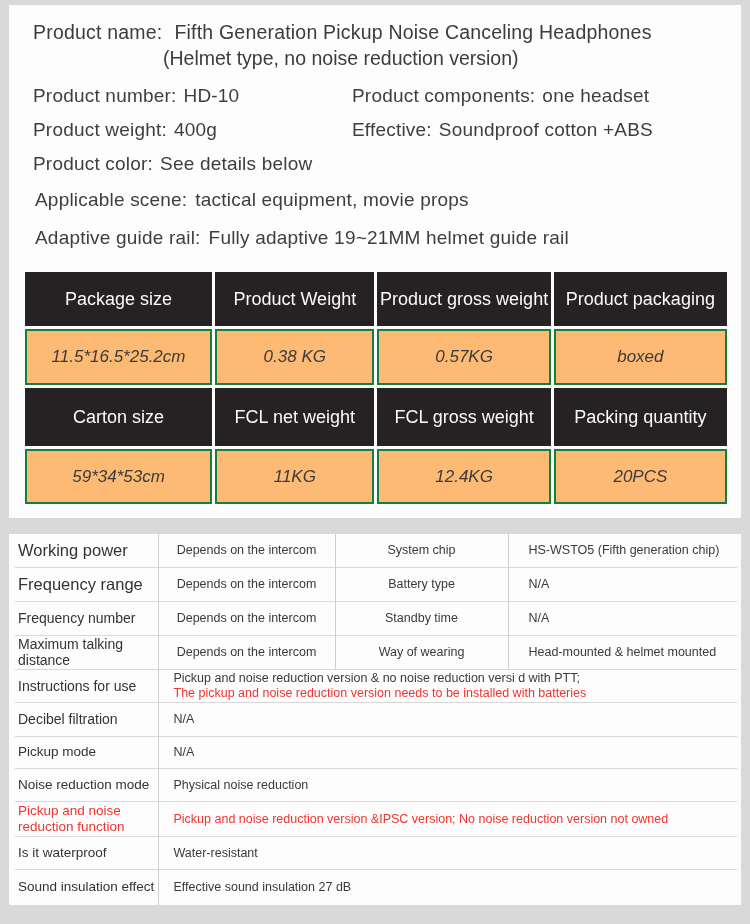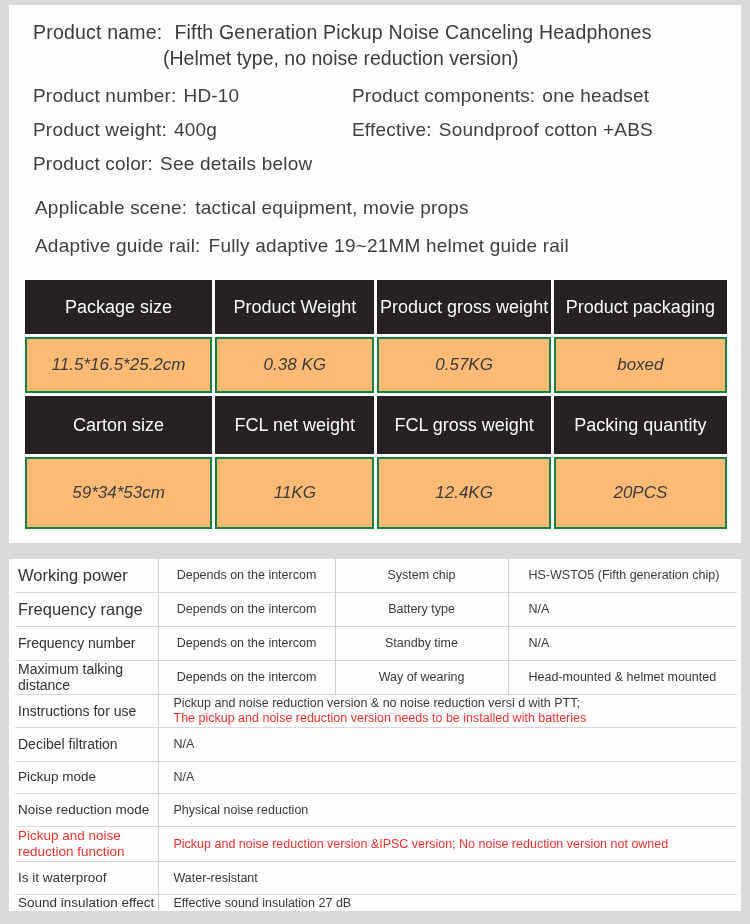"Applicable scene:" .full-rows { margin-top: 8px -> none }
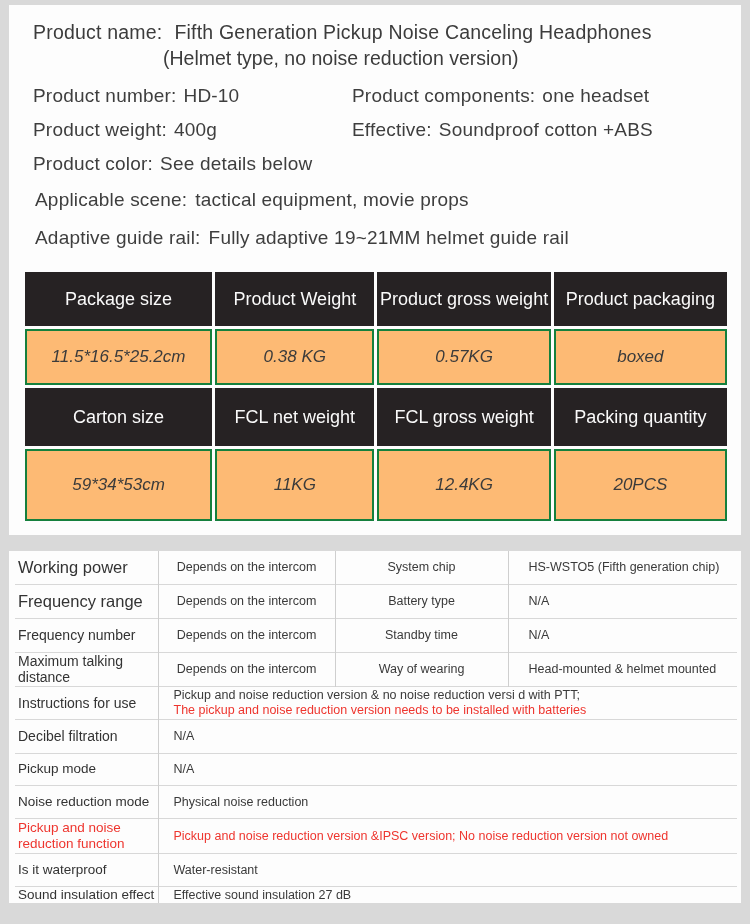"59*34*53cm" table.pkg tr.data2 td.lite { height: 72px -> 55px }
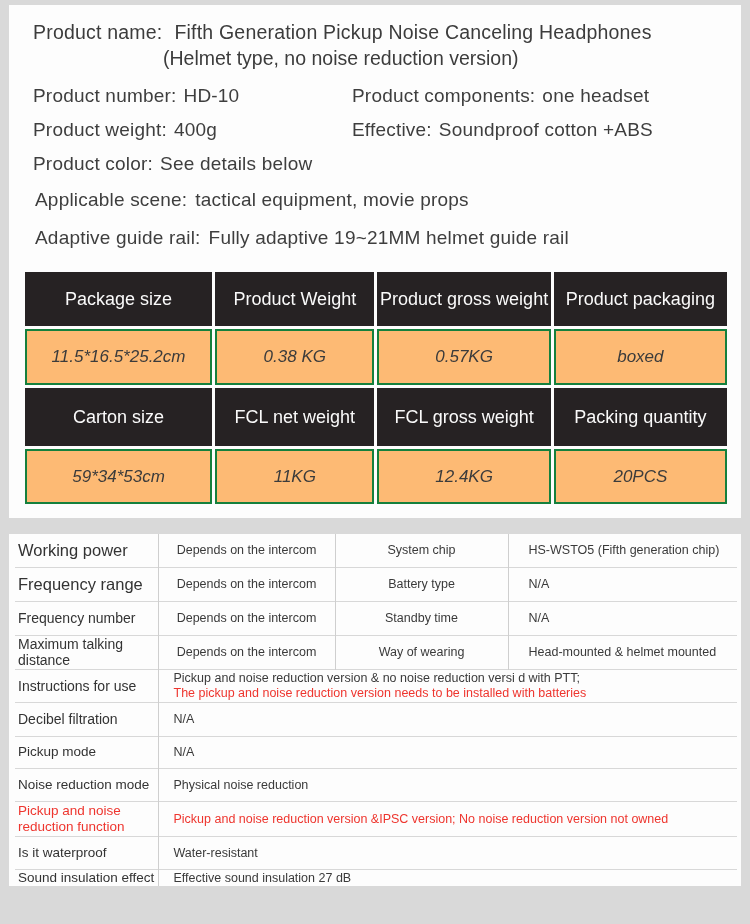"Sound insulation effect" tr.r11 td { height: 16px -> 36px }
